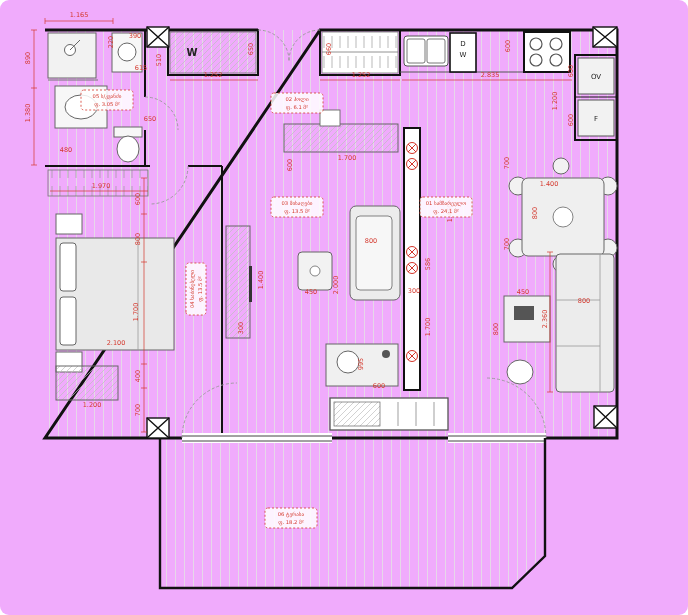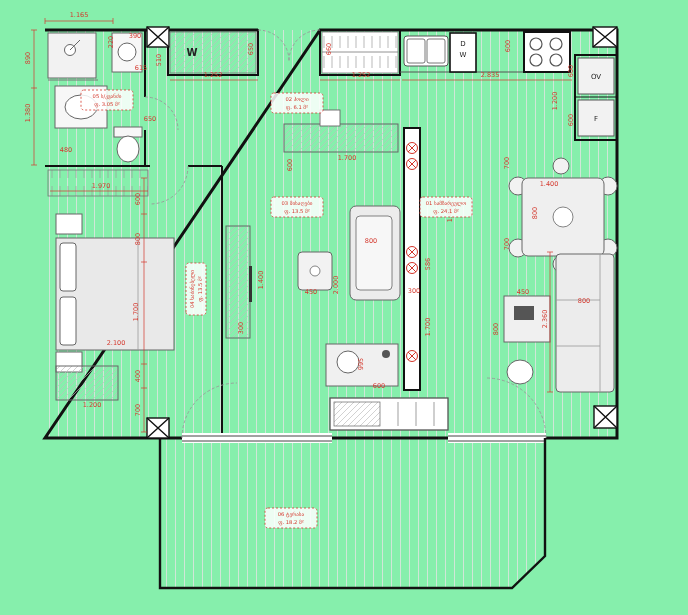"1.165" .stage { background: #86efac -> #f0abfc; border-radius: none -> 9px }
